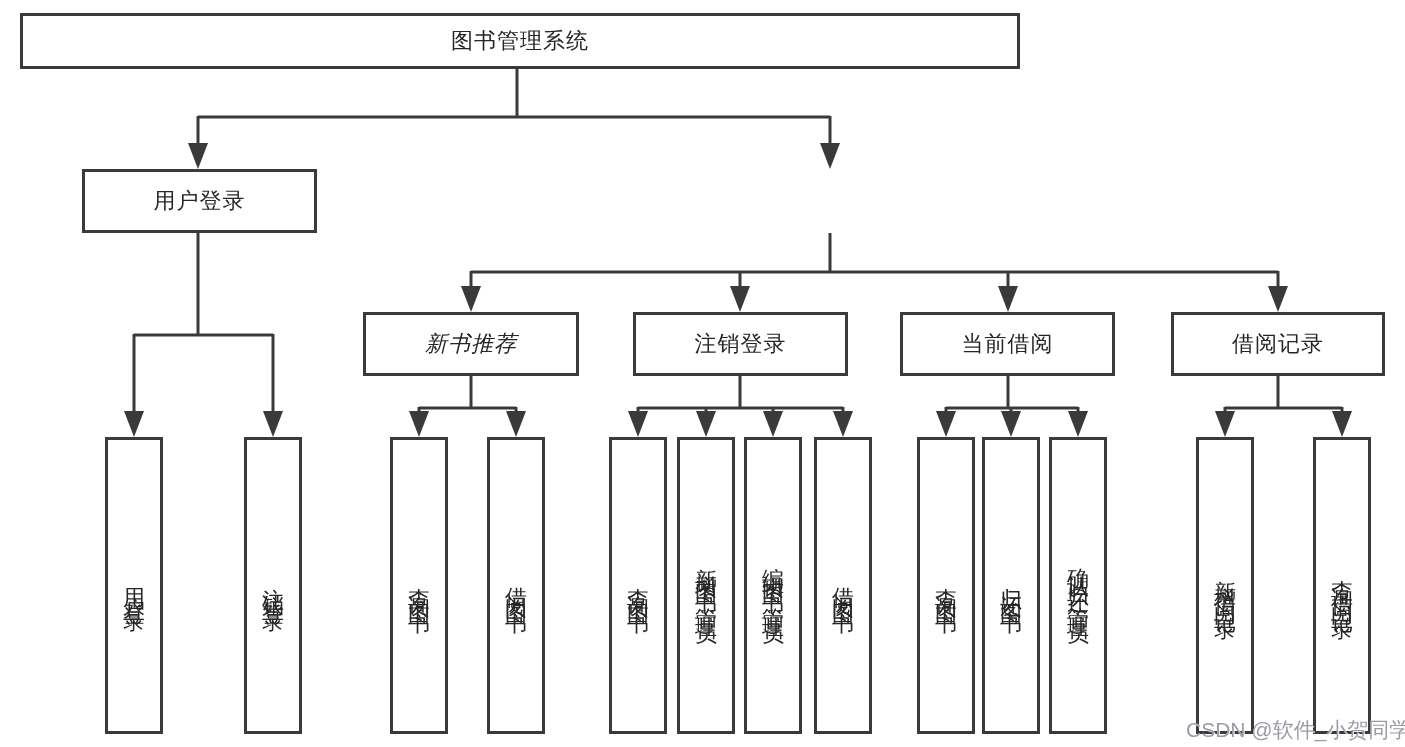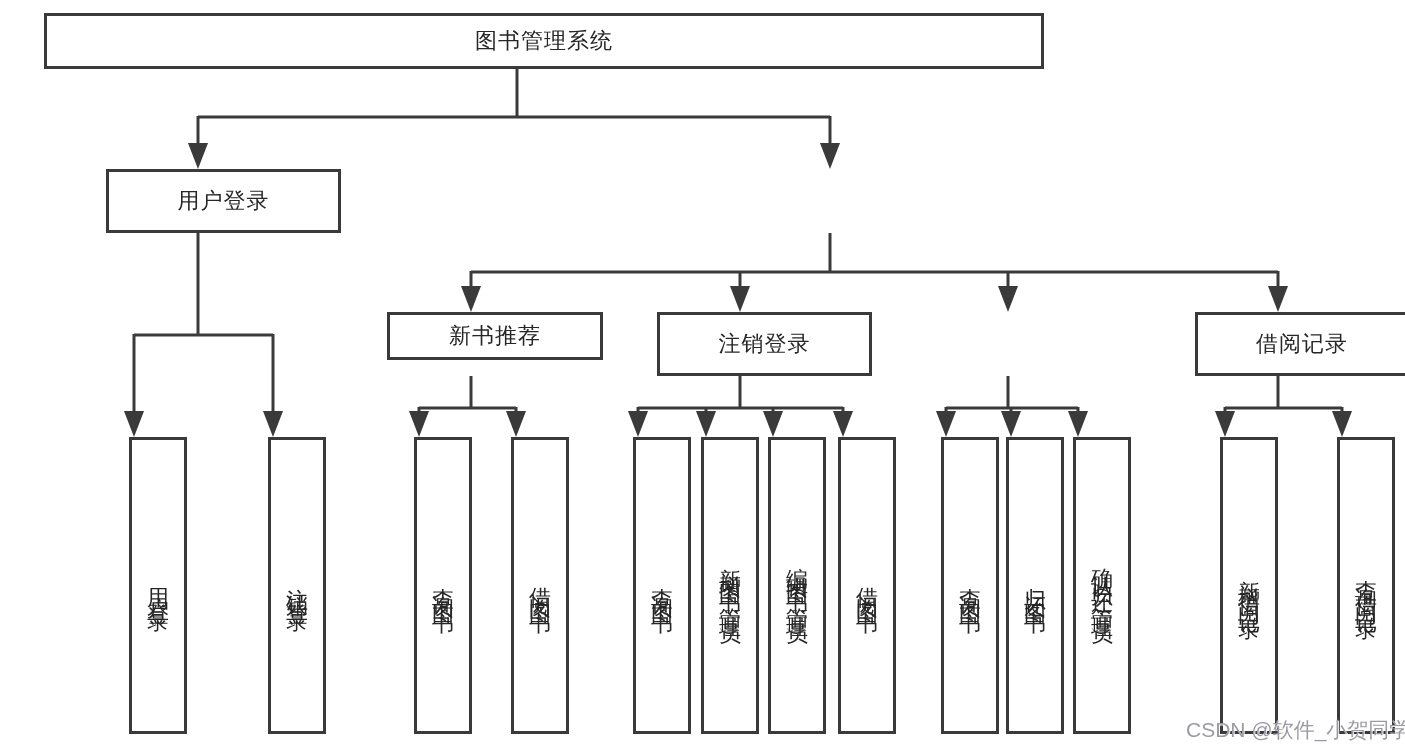"图书管理系统" .box { margin-left: 24px -> none }
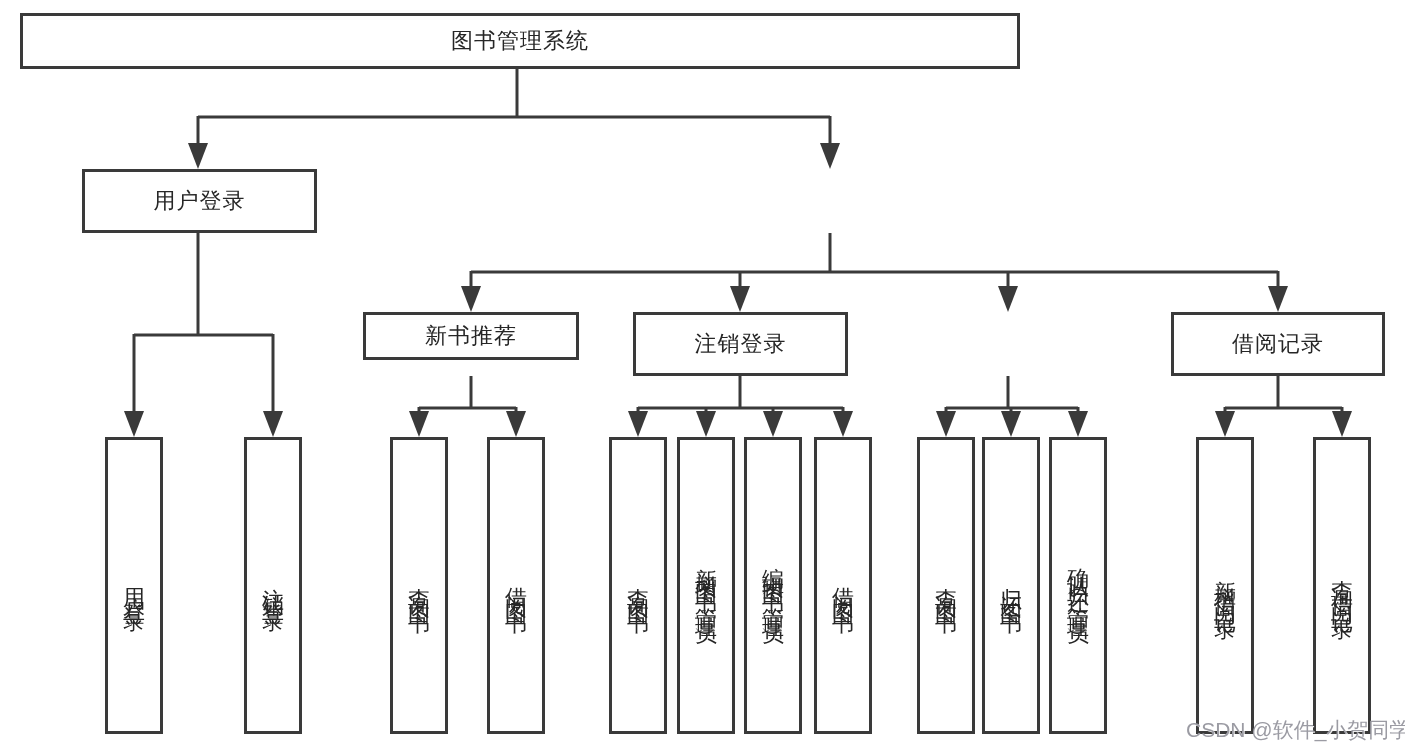"新书推荐" .n-new-book { font-style: none -> italic; height: 48px -> 64px }
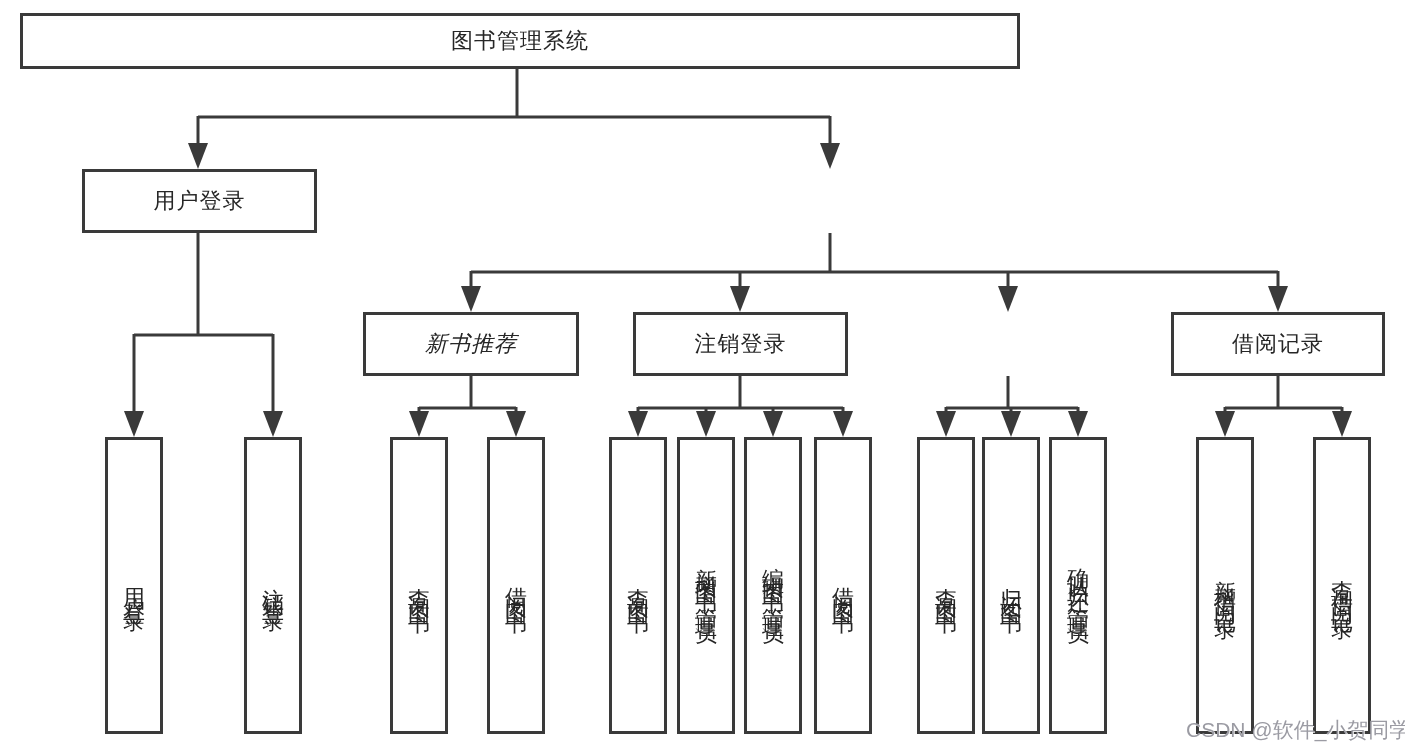"当前借阅" div.box { html: none -> <div>当前借阅</div> }
